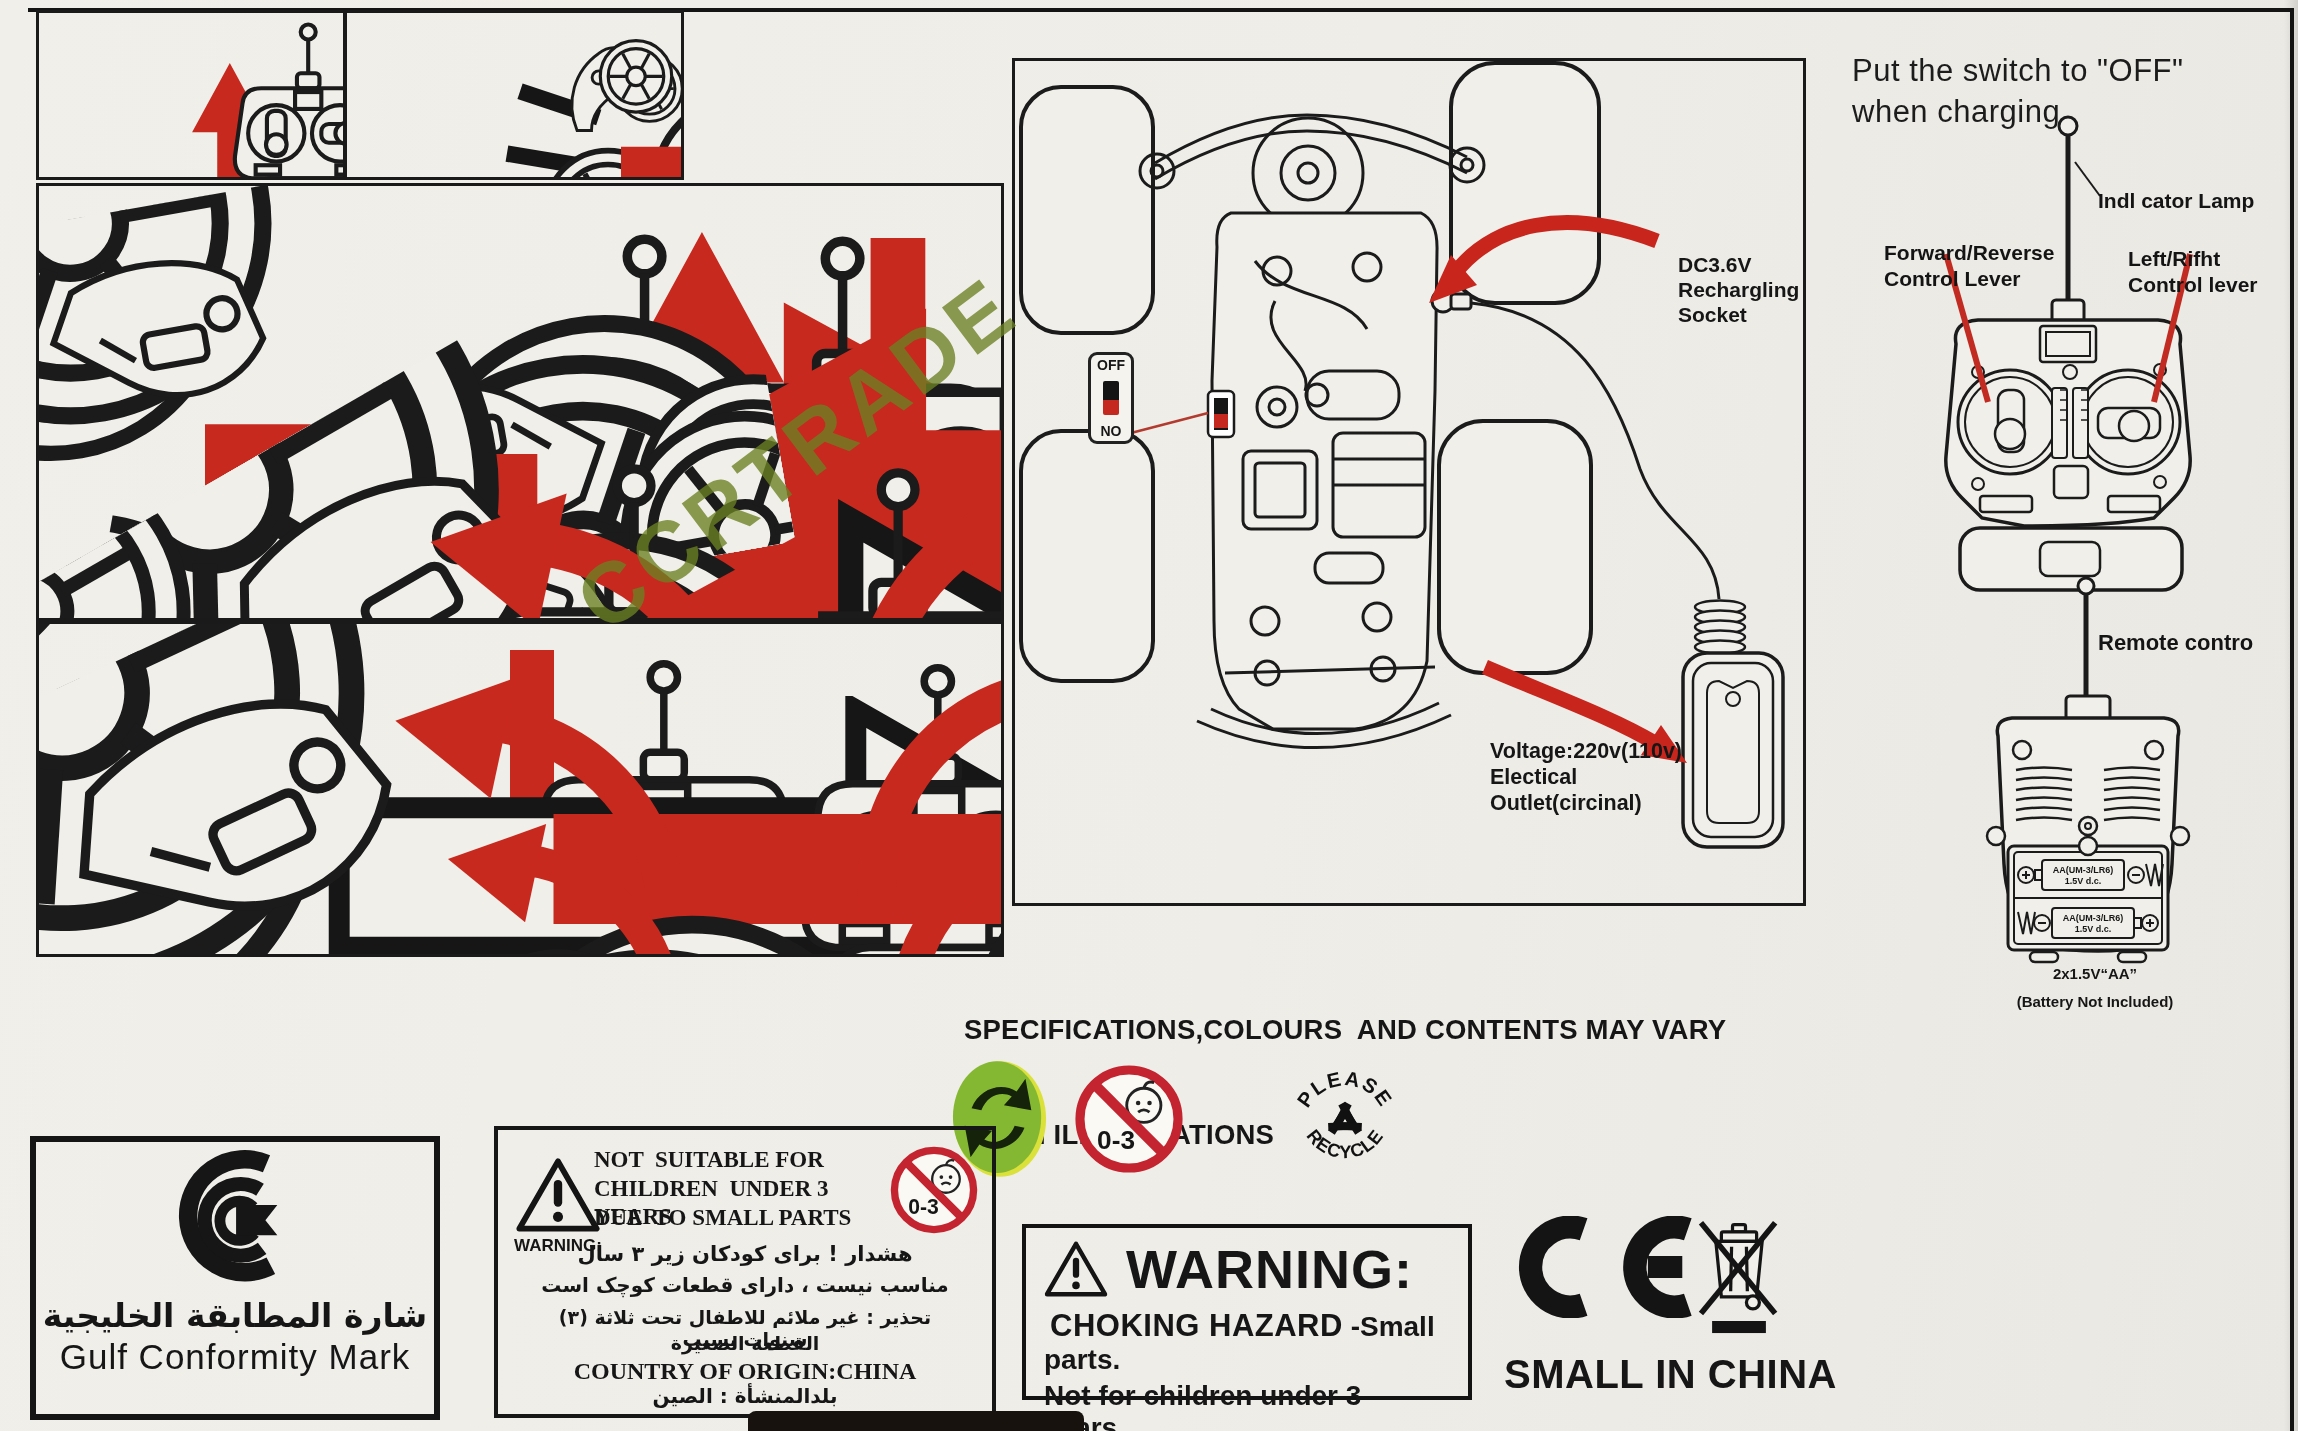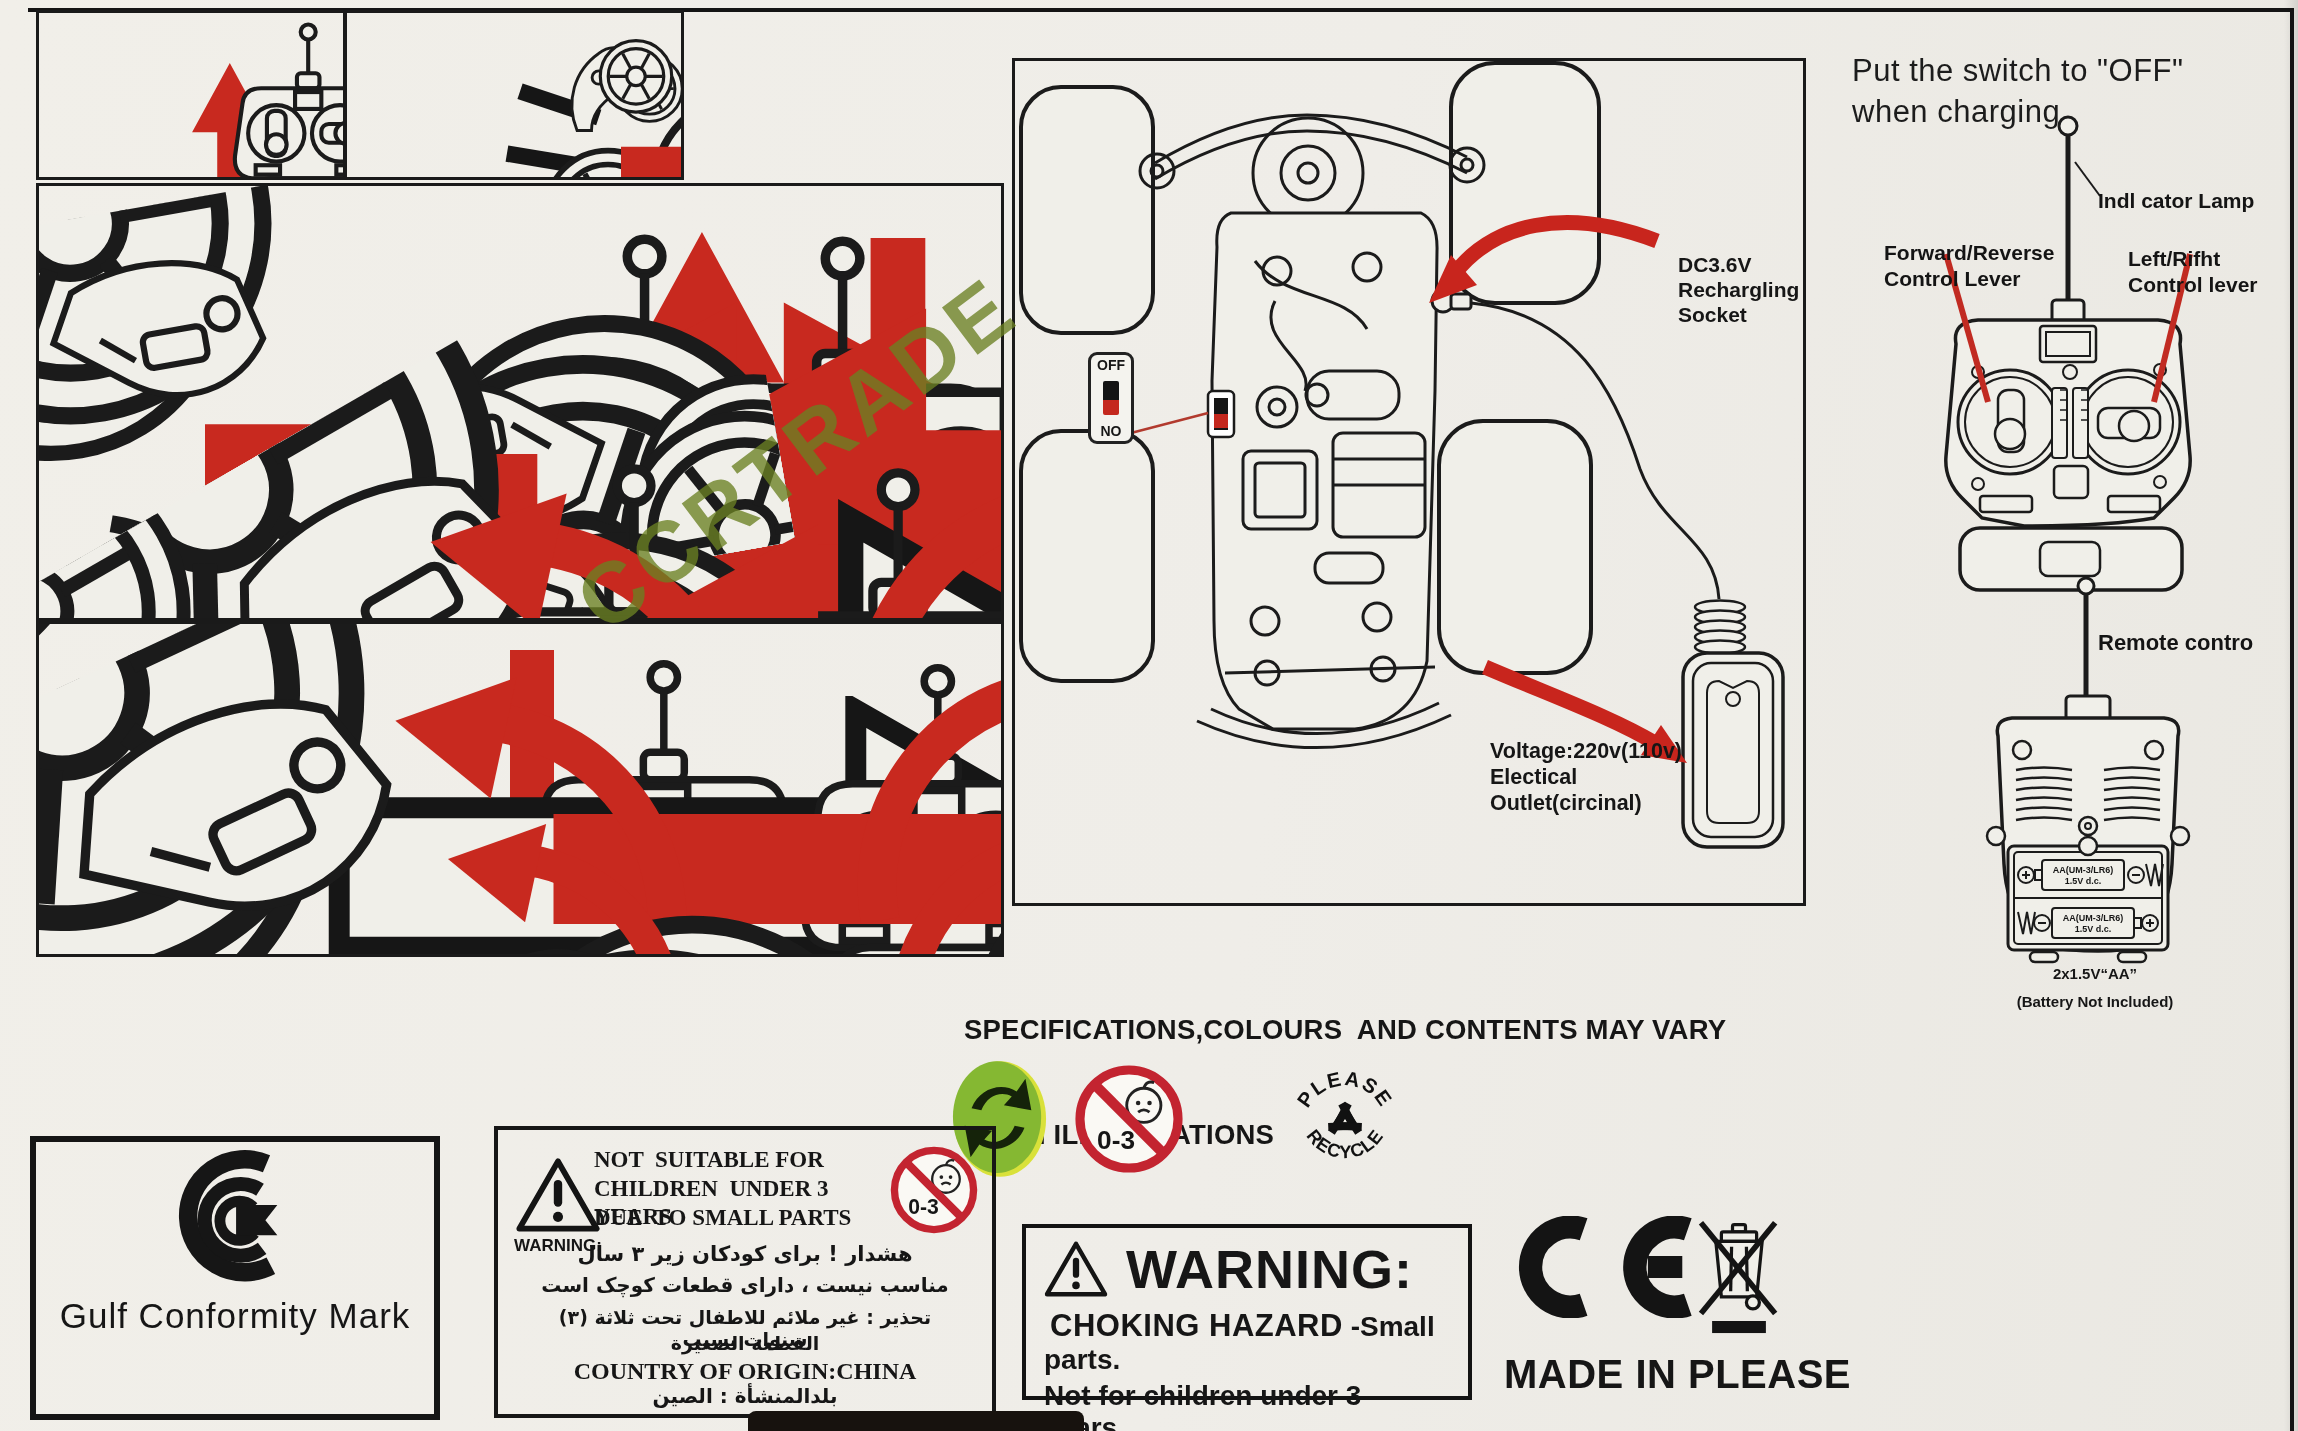"شارة المطابقة الخليجية" div.gulf-ar { html: none -> <div>شارة المطابقة الخليجية</div> }
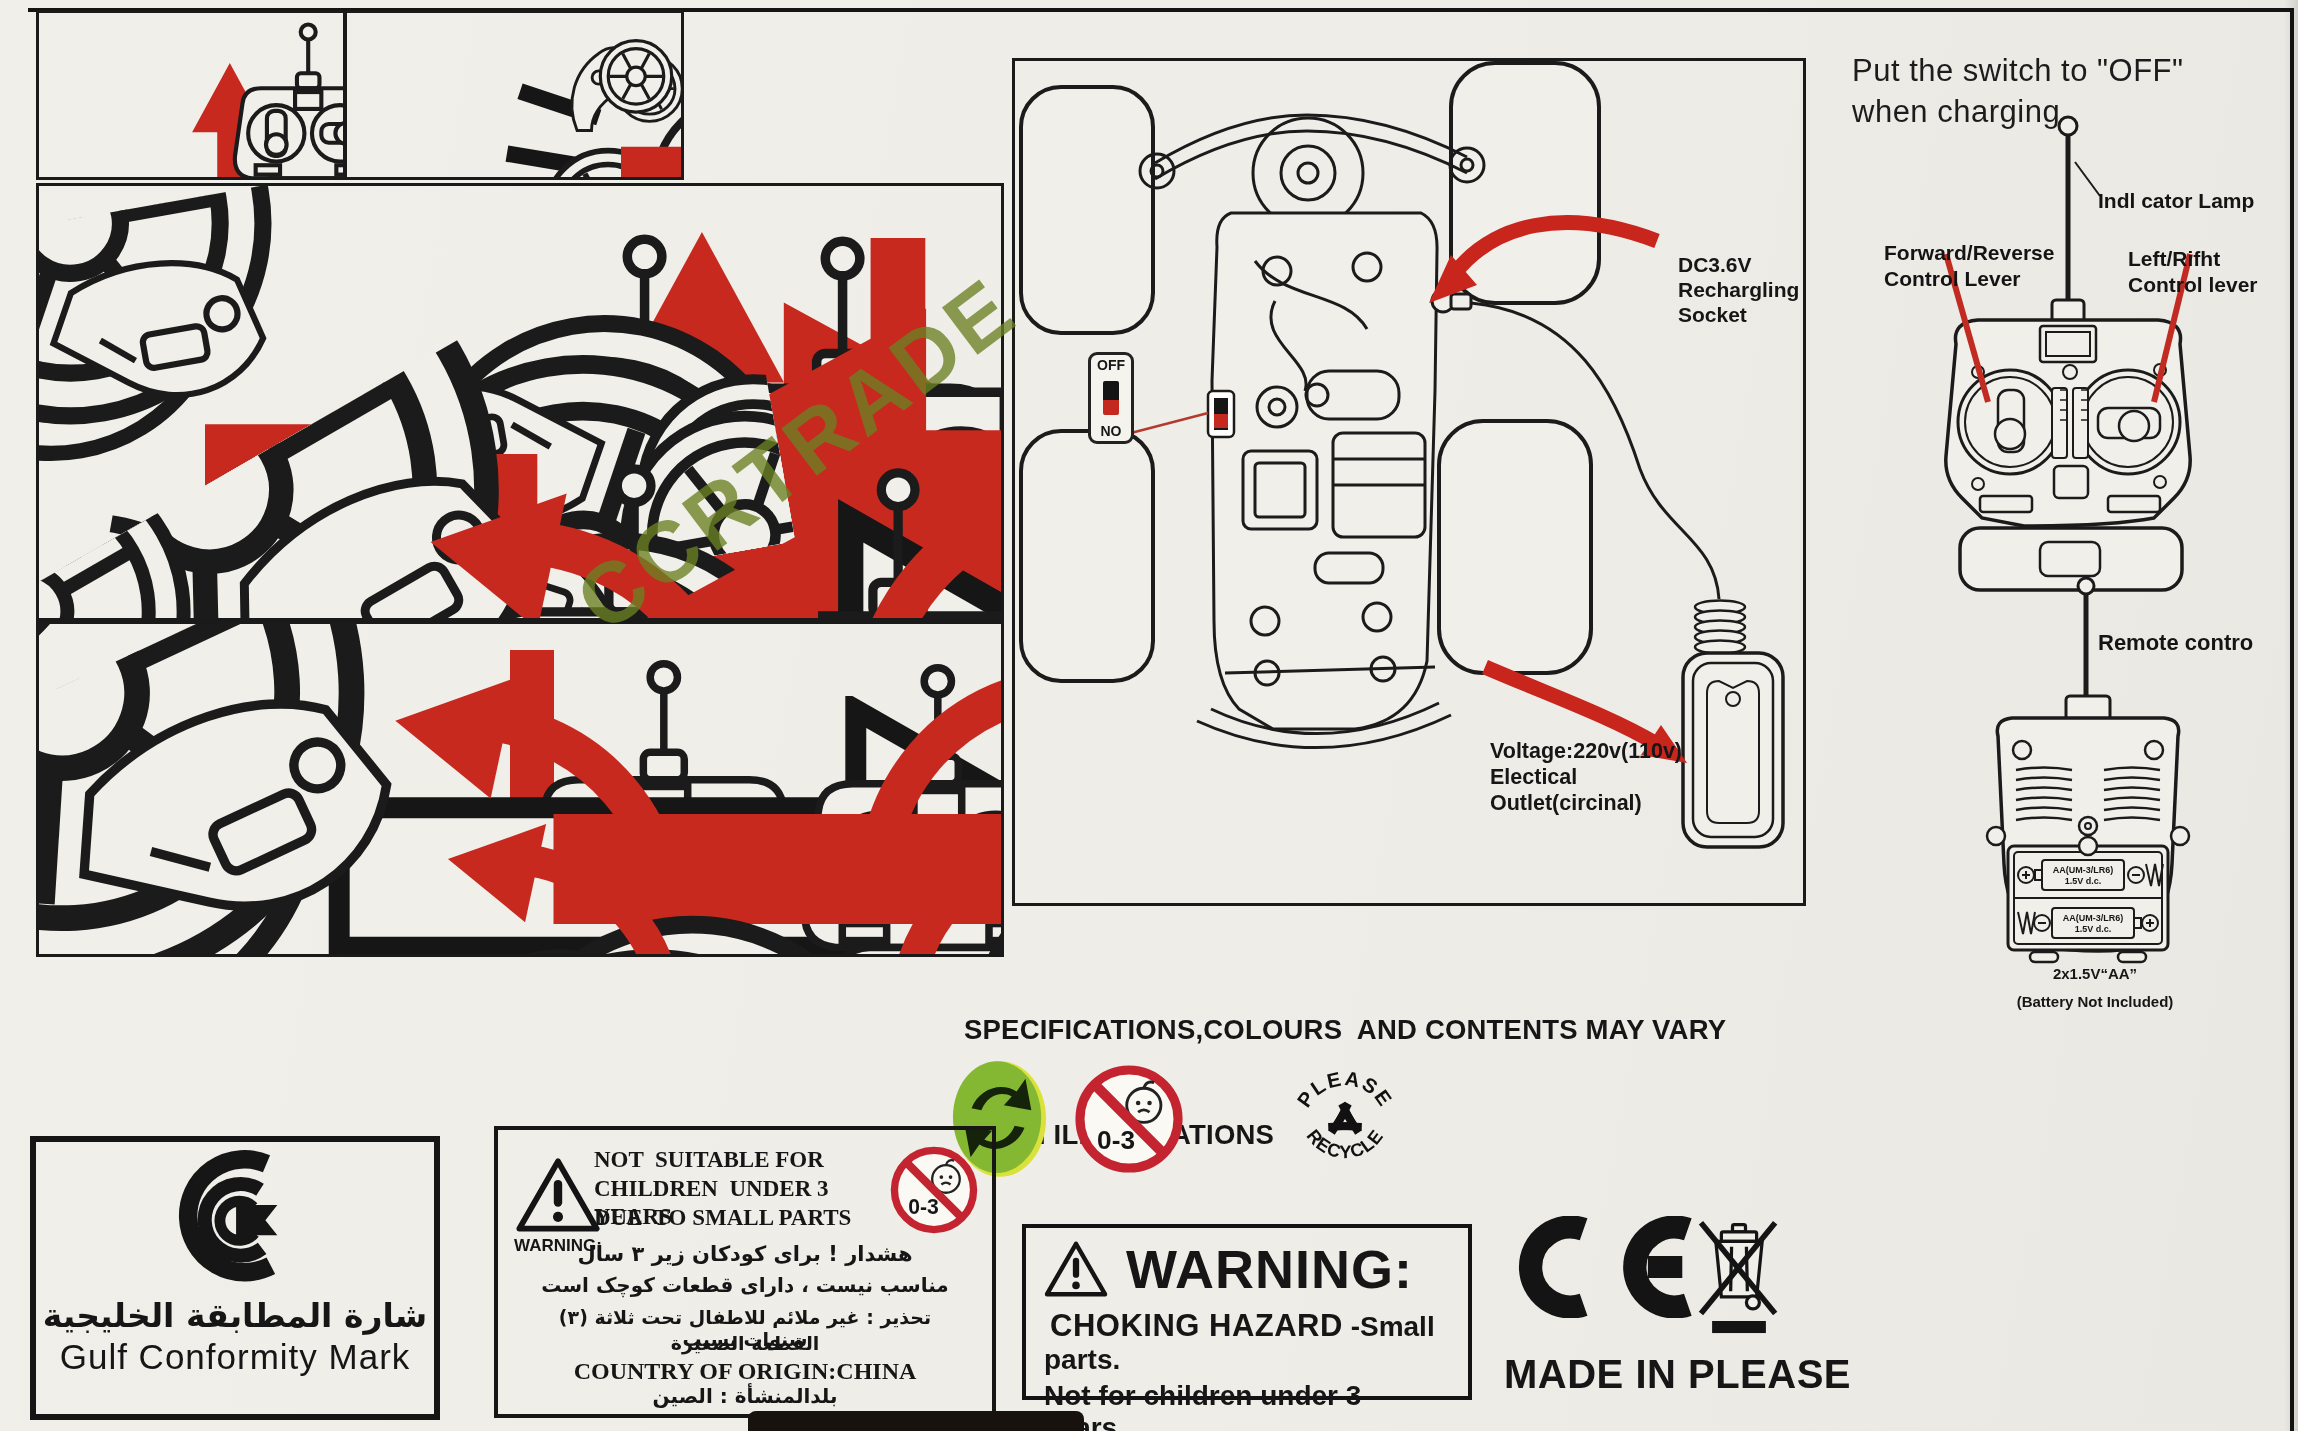"MADE IN PLEASE" div.madein { text: MADE IN PLEASE -> SMALL IN CHINA }
